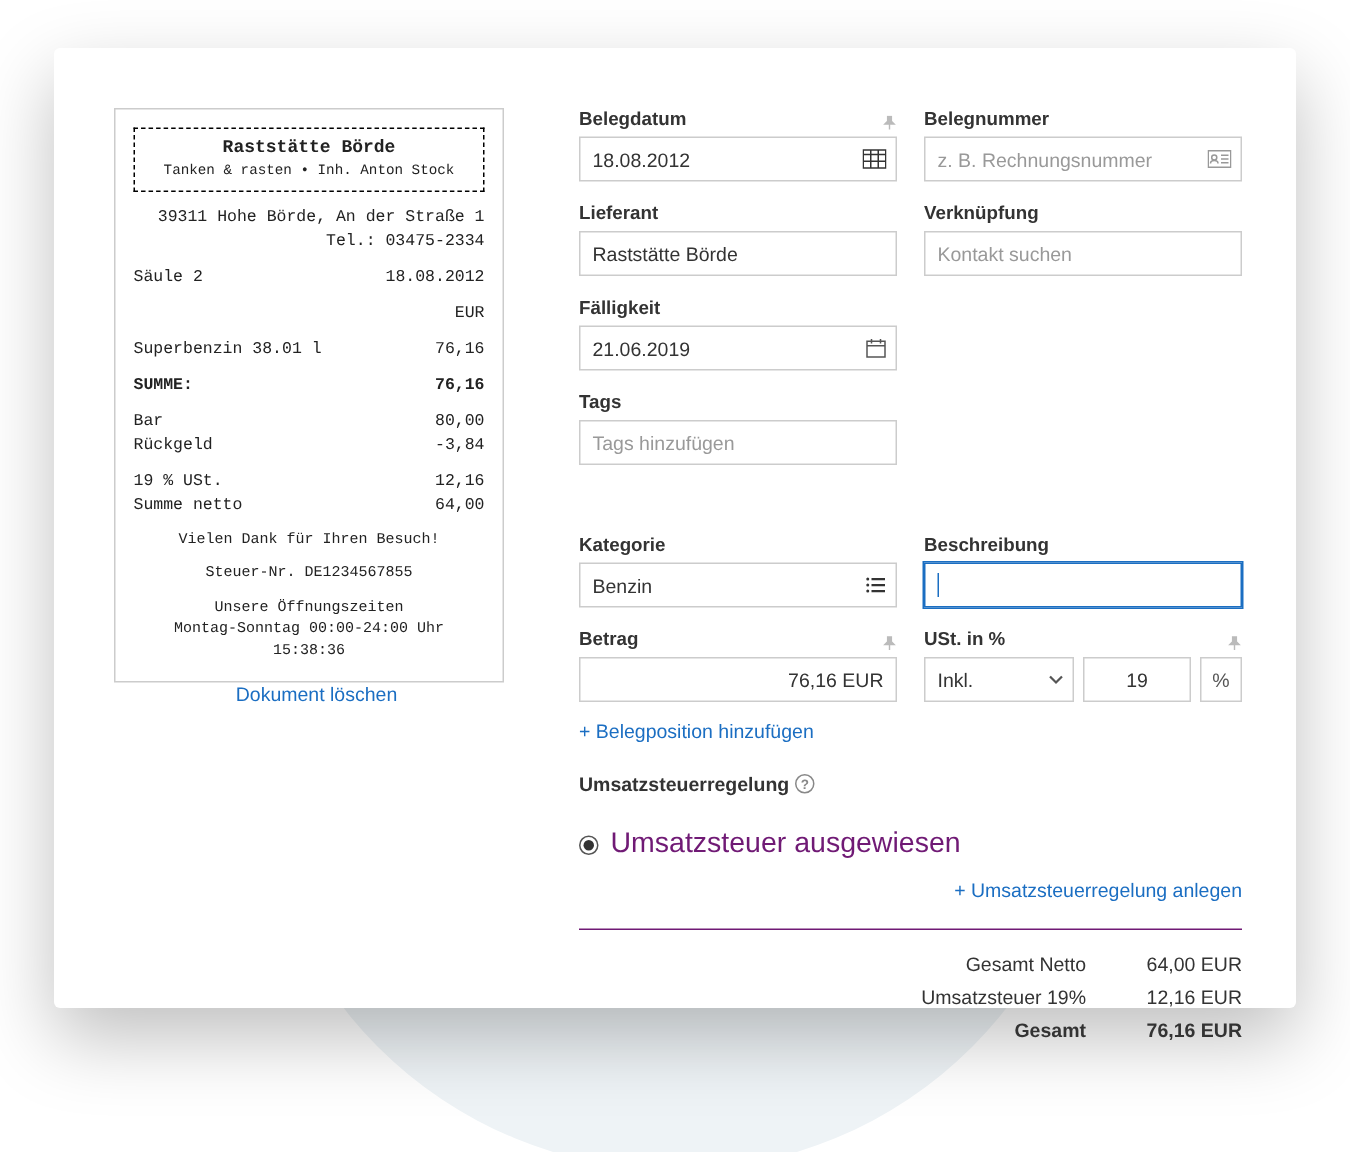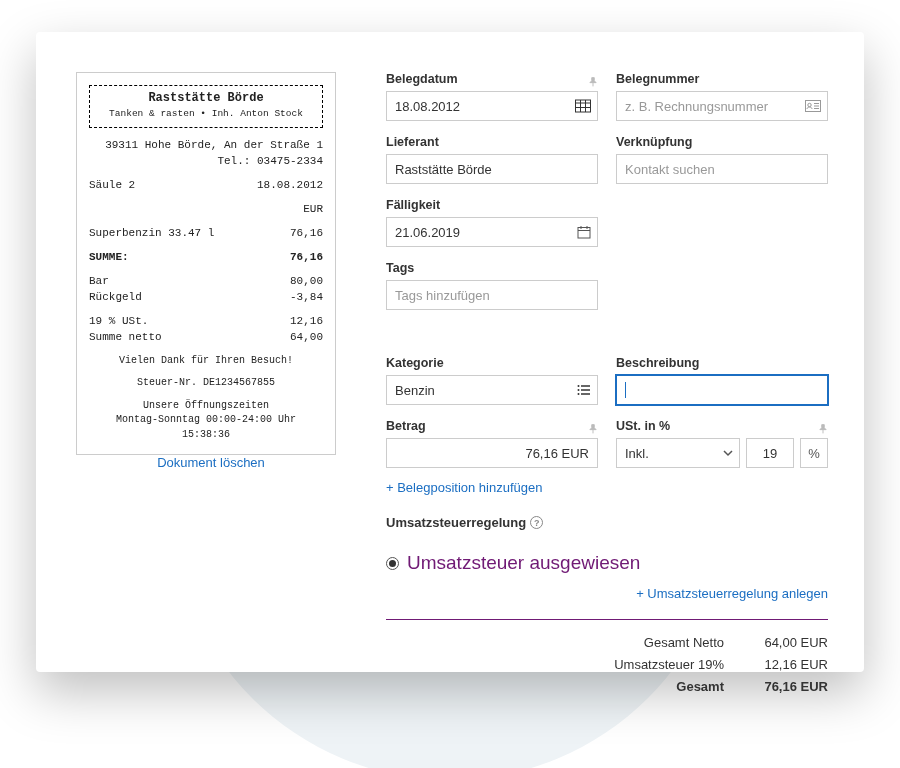"Superbenzin 33.47 l" span { text: 33.47 -> 38.01 }
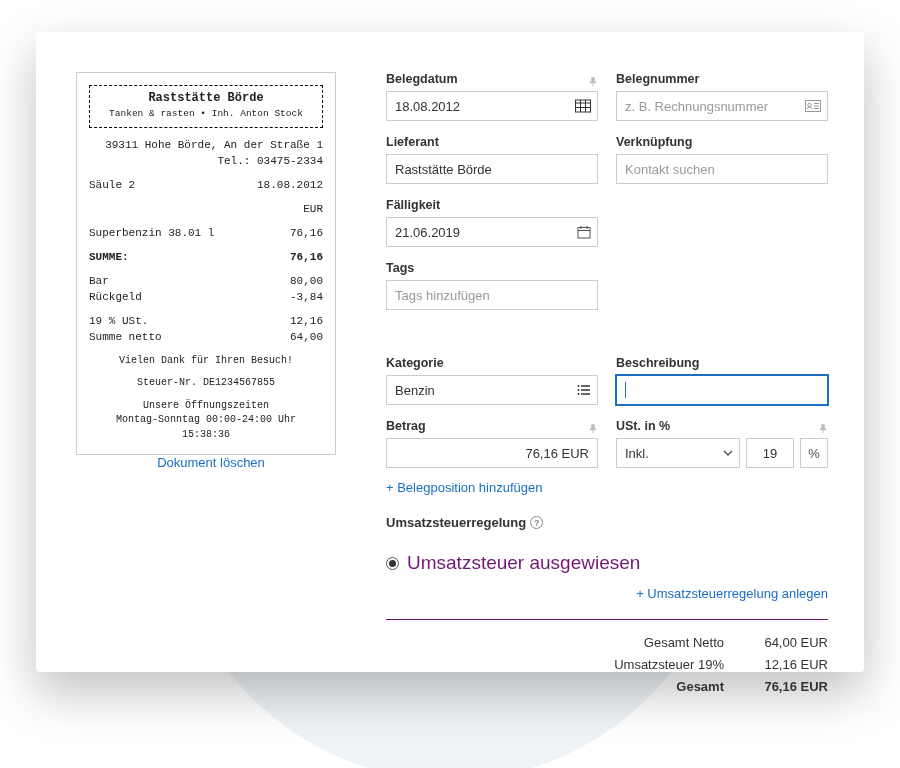"19" .vat-19 { width: 48px -> 72px }
